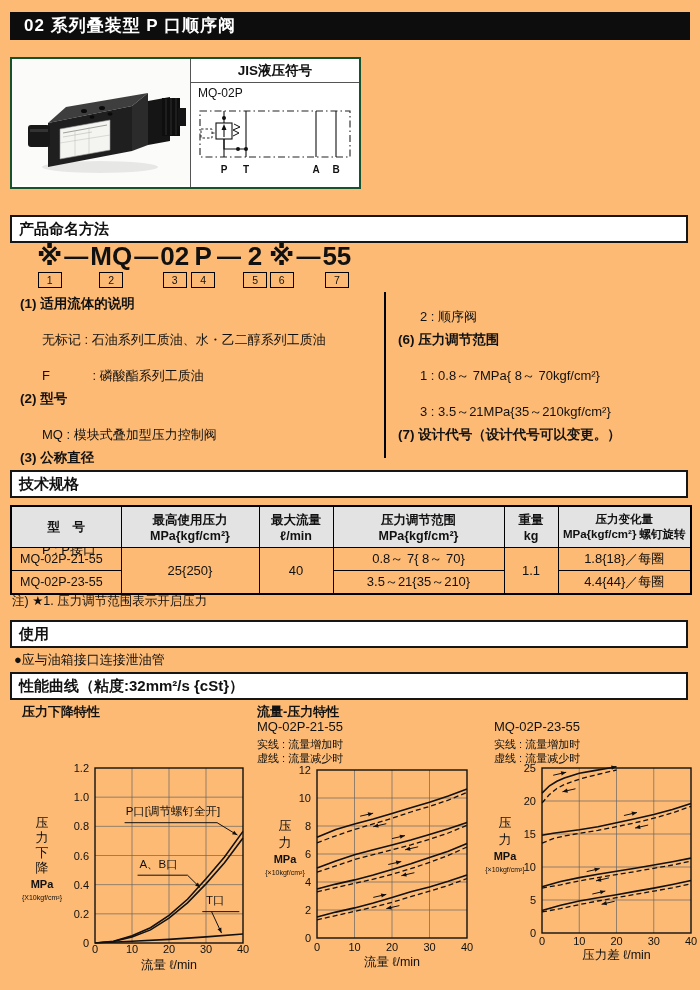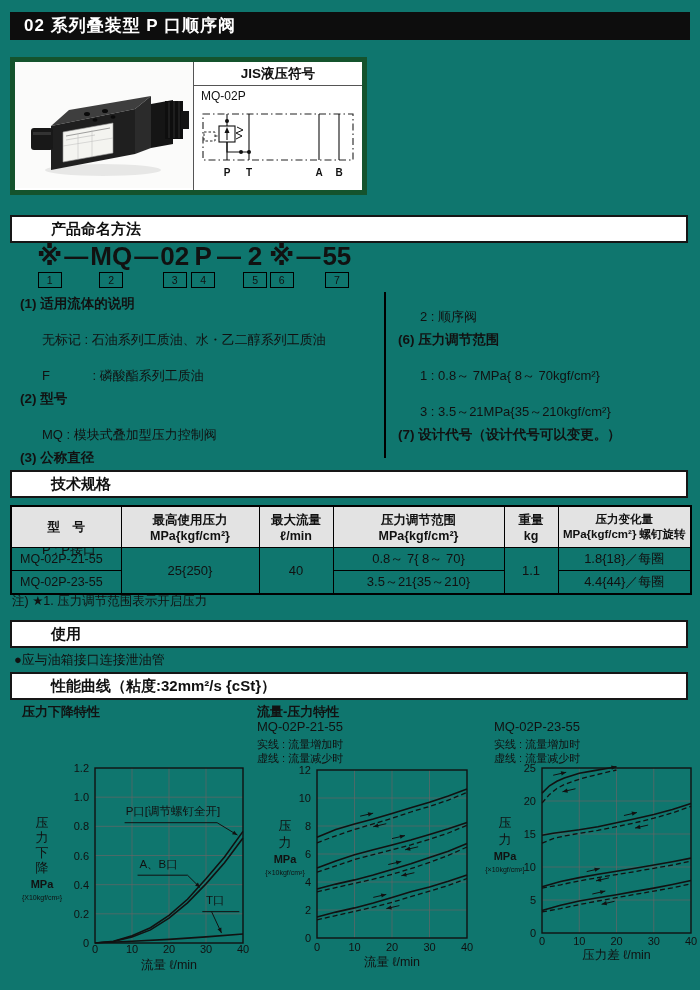"02 系列叠装型 P 口顺序阀" #page { background: #0f766e -> #fdba74 }
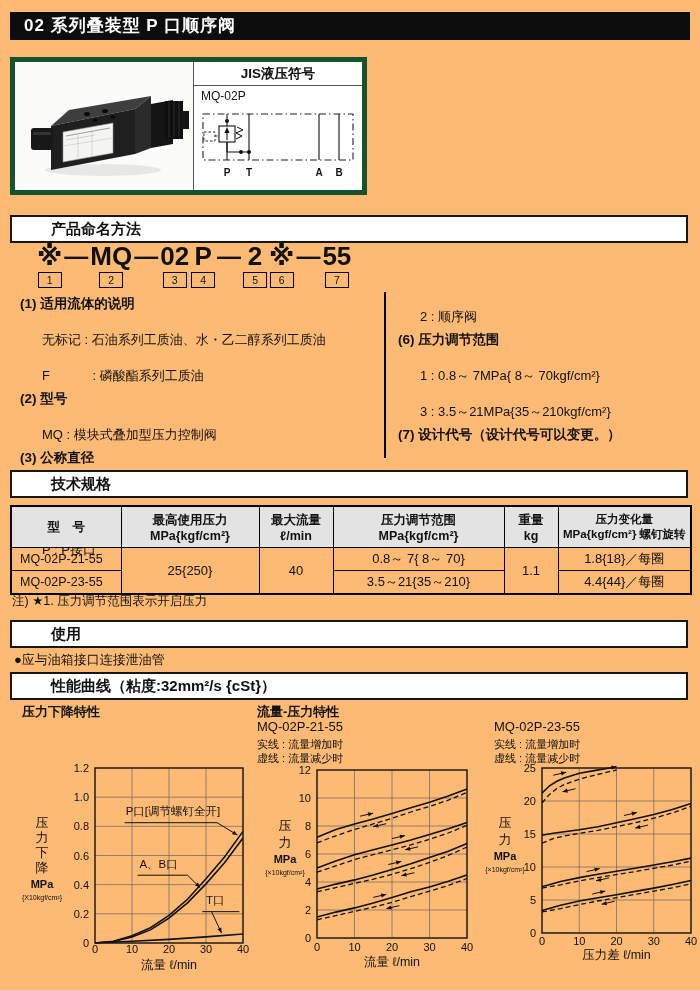"JIS液压符号" #overview-box { border: 5px solid #14532d -> 2px solid #14532d }
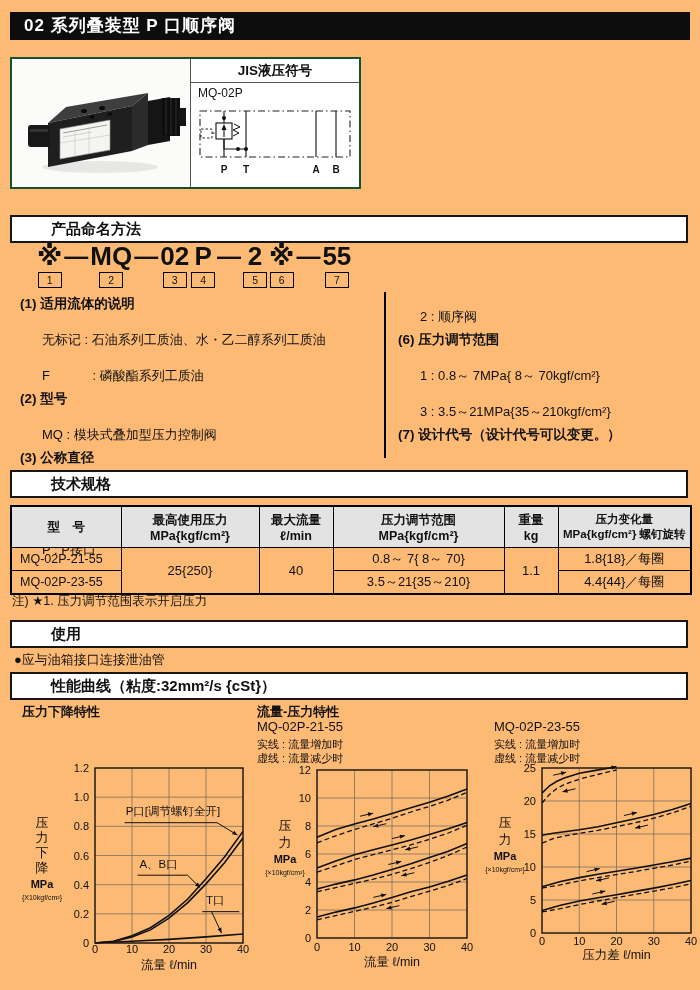"产品命名方法" .sec-box span { margin-left: 32px -> none }
